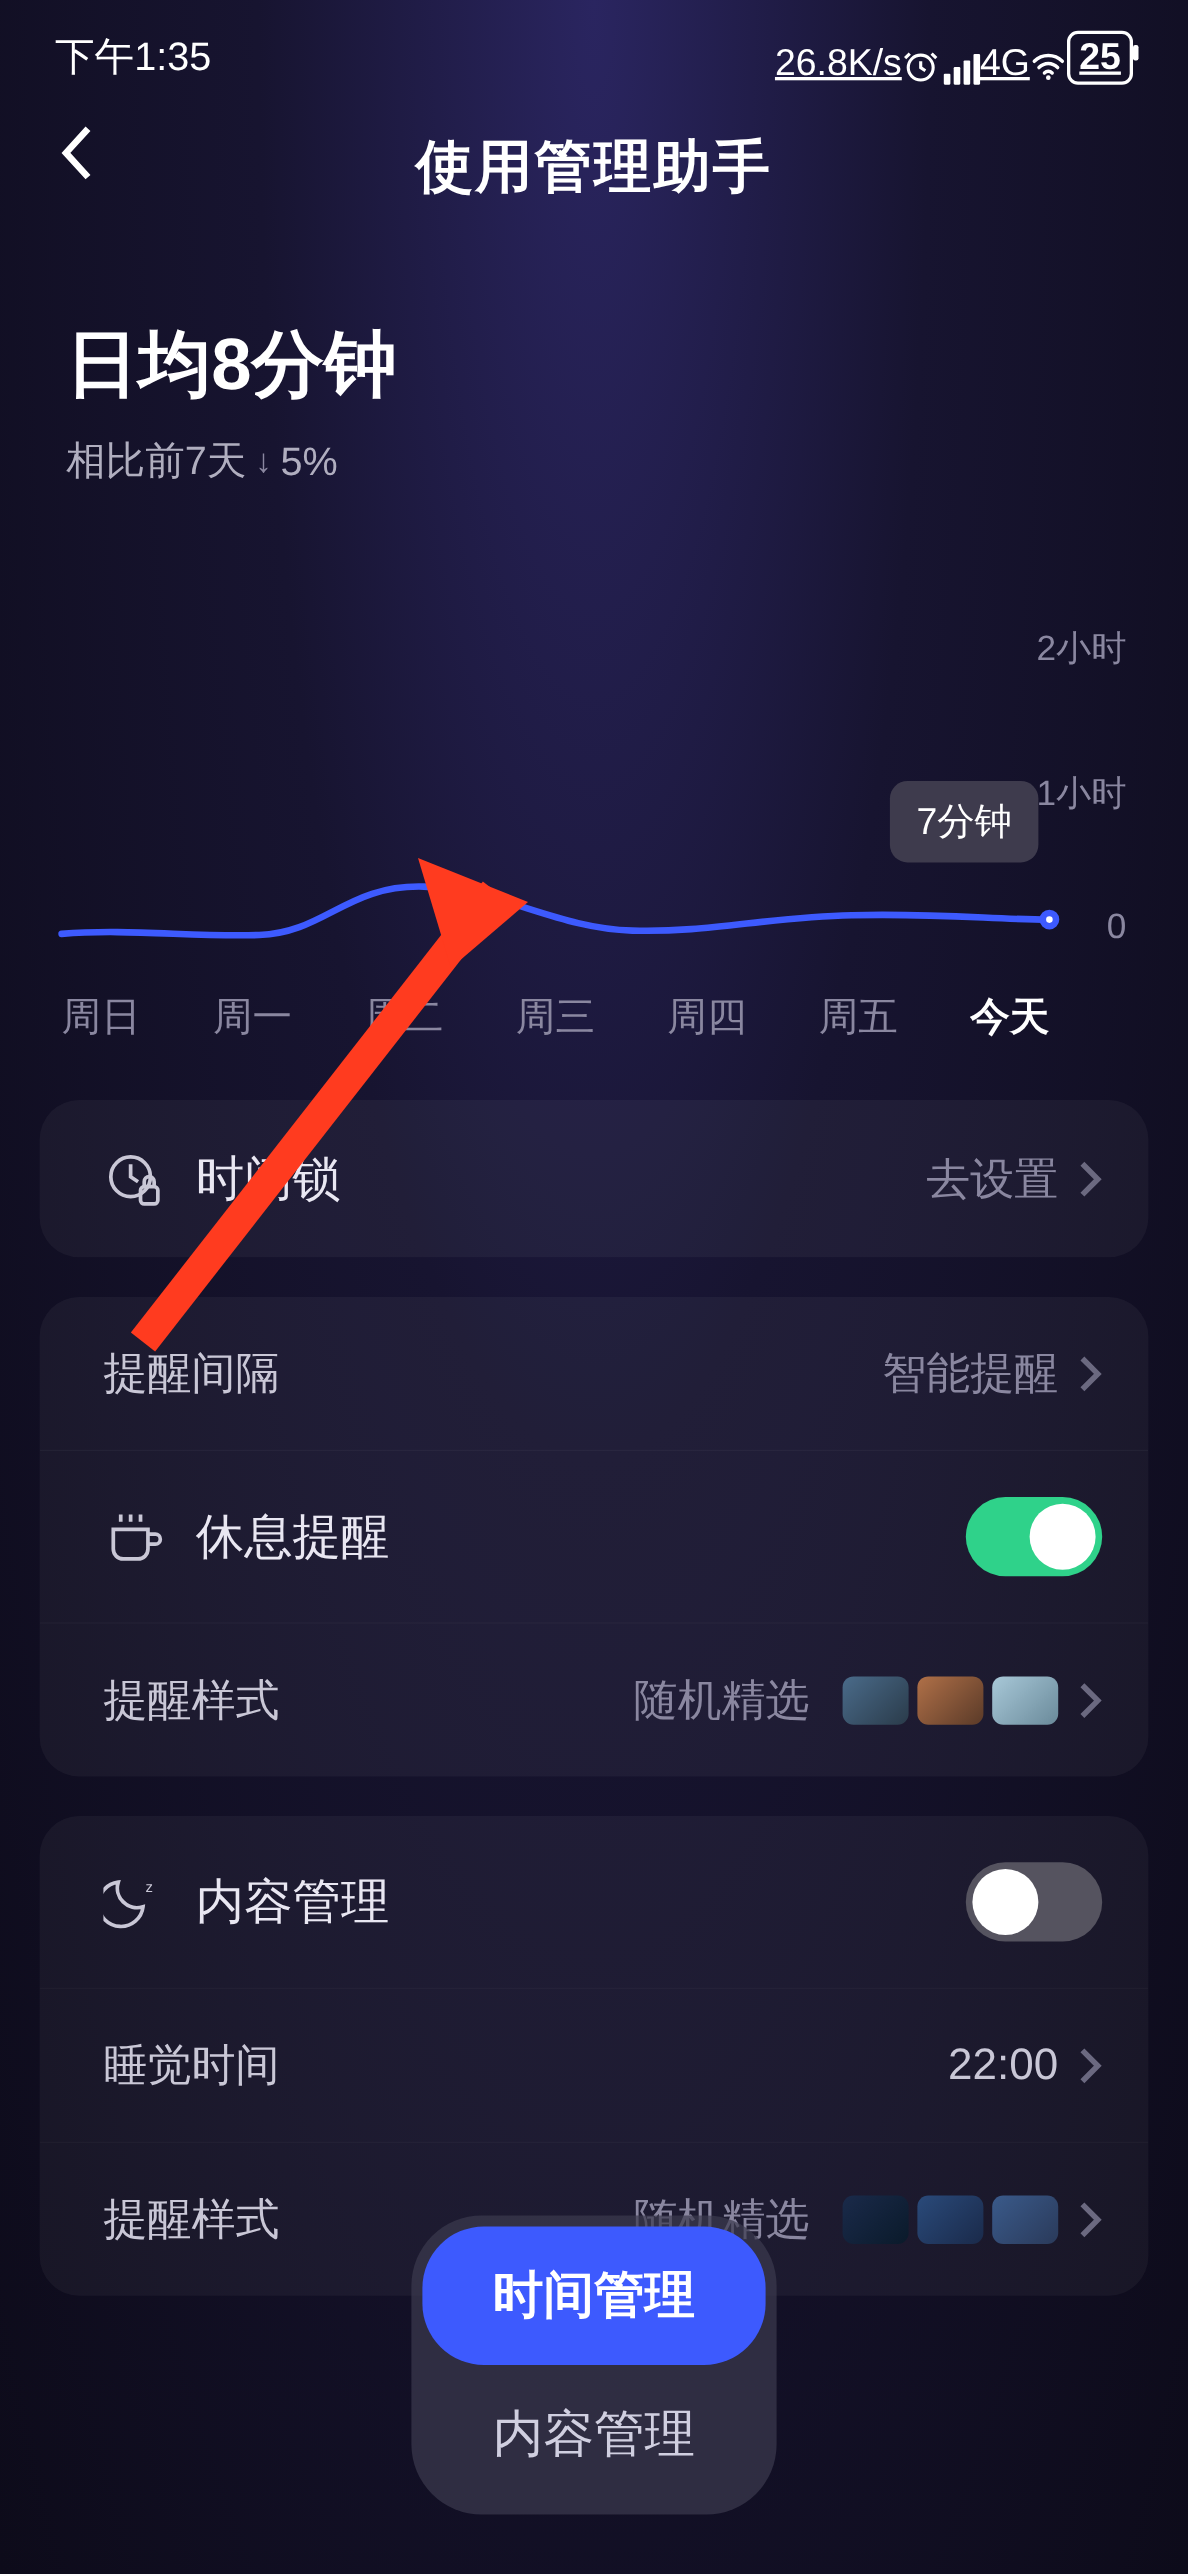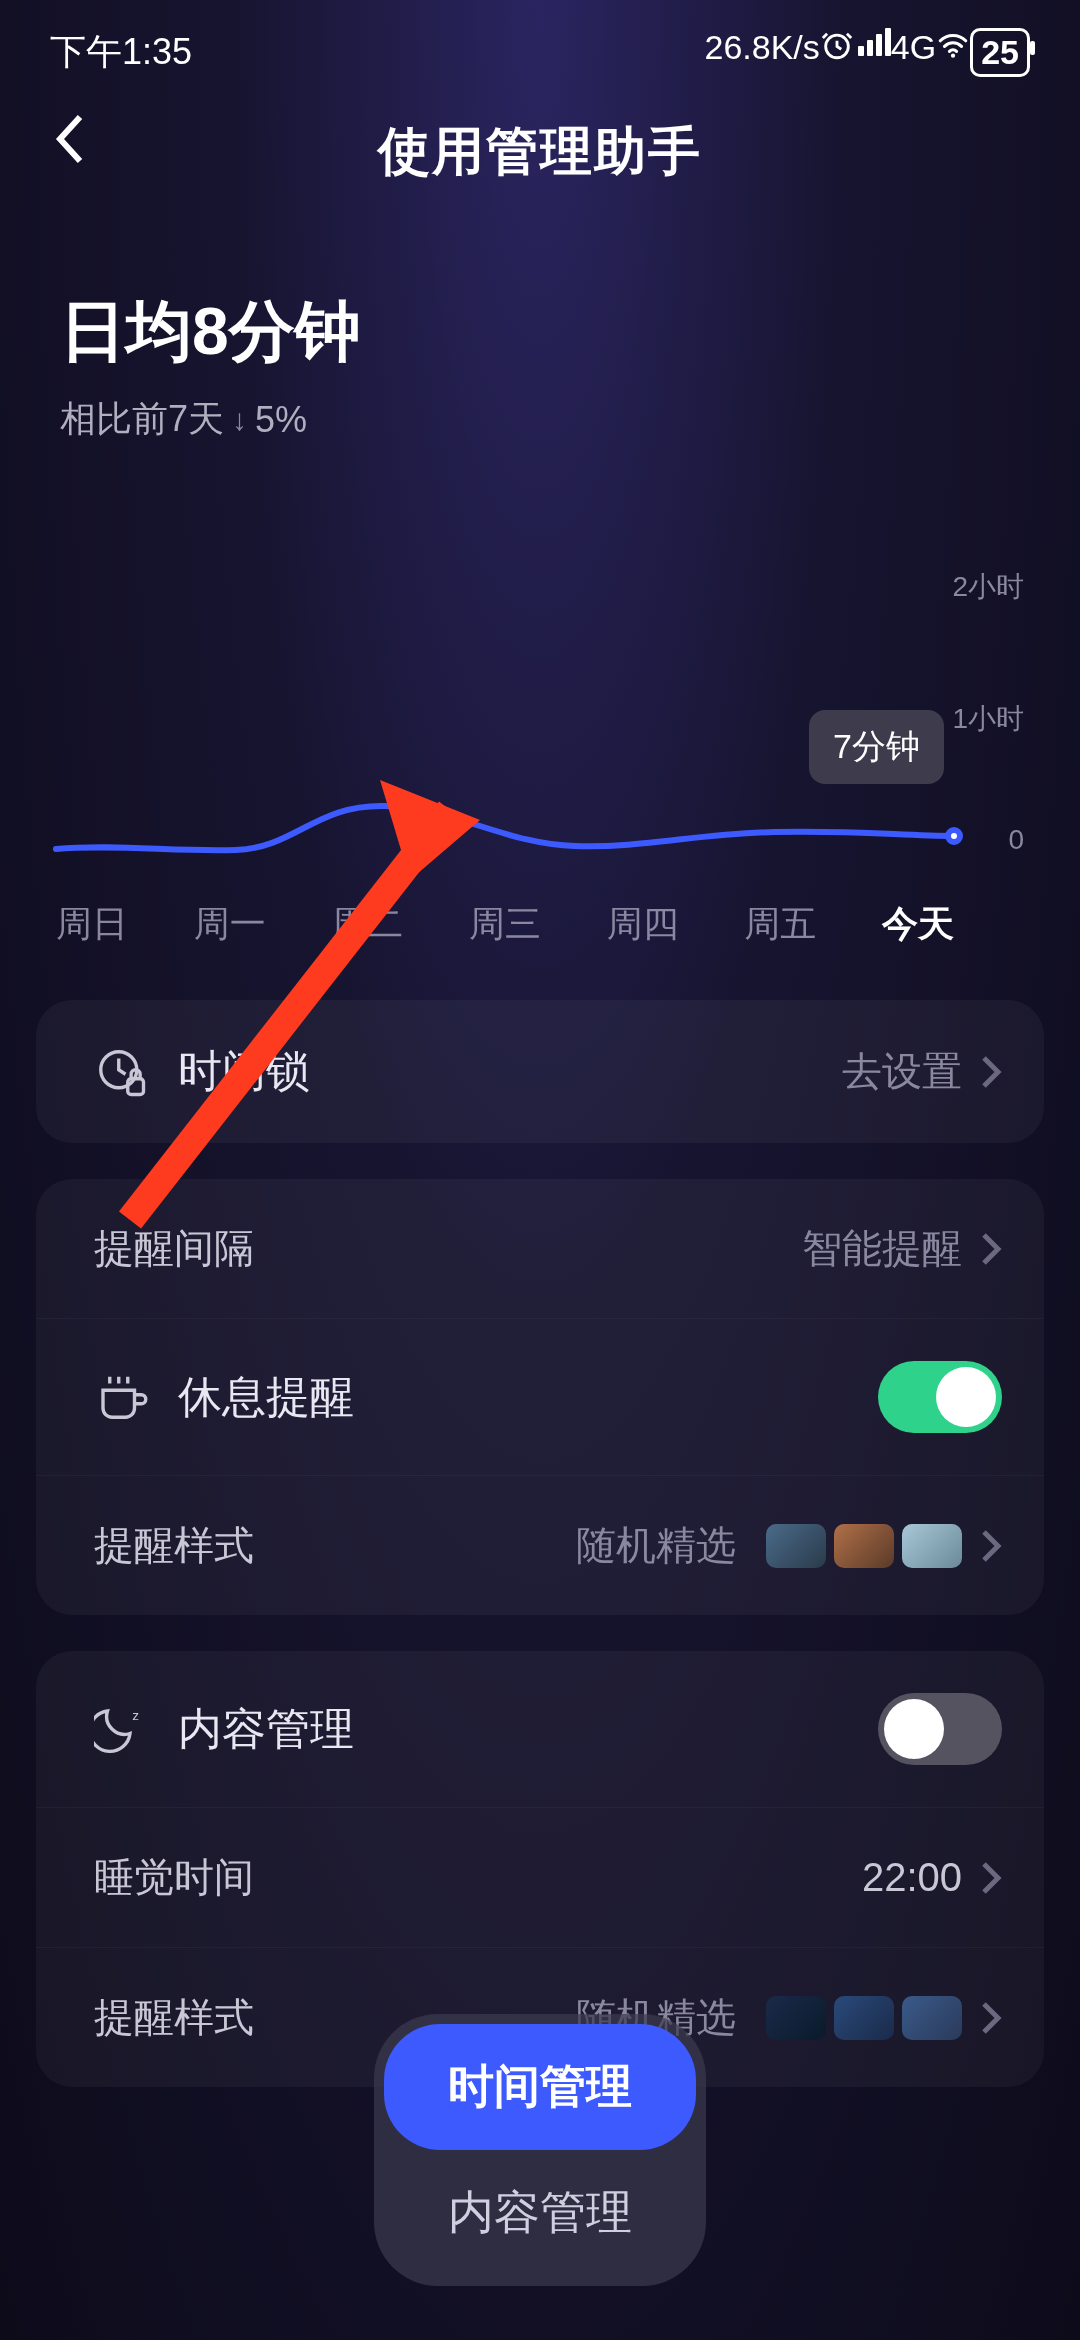"26.8K/s" .status-right { align-items: flex-start -> flex-end; text-decoration: none -> underline }
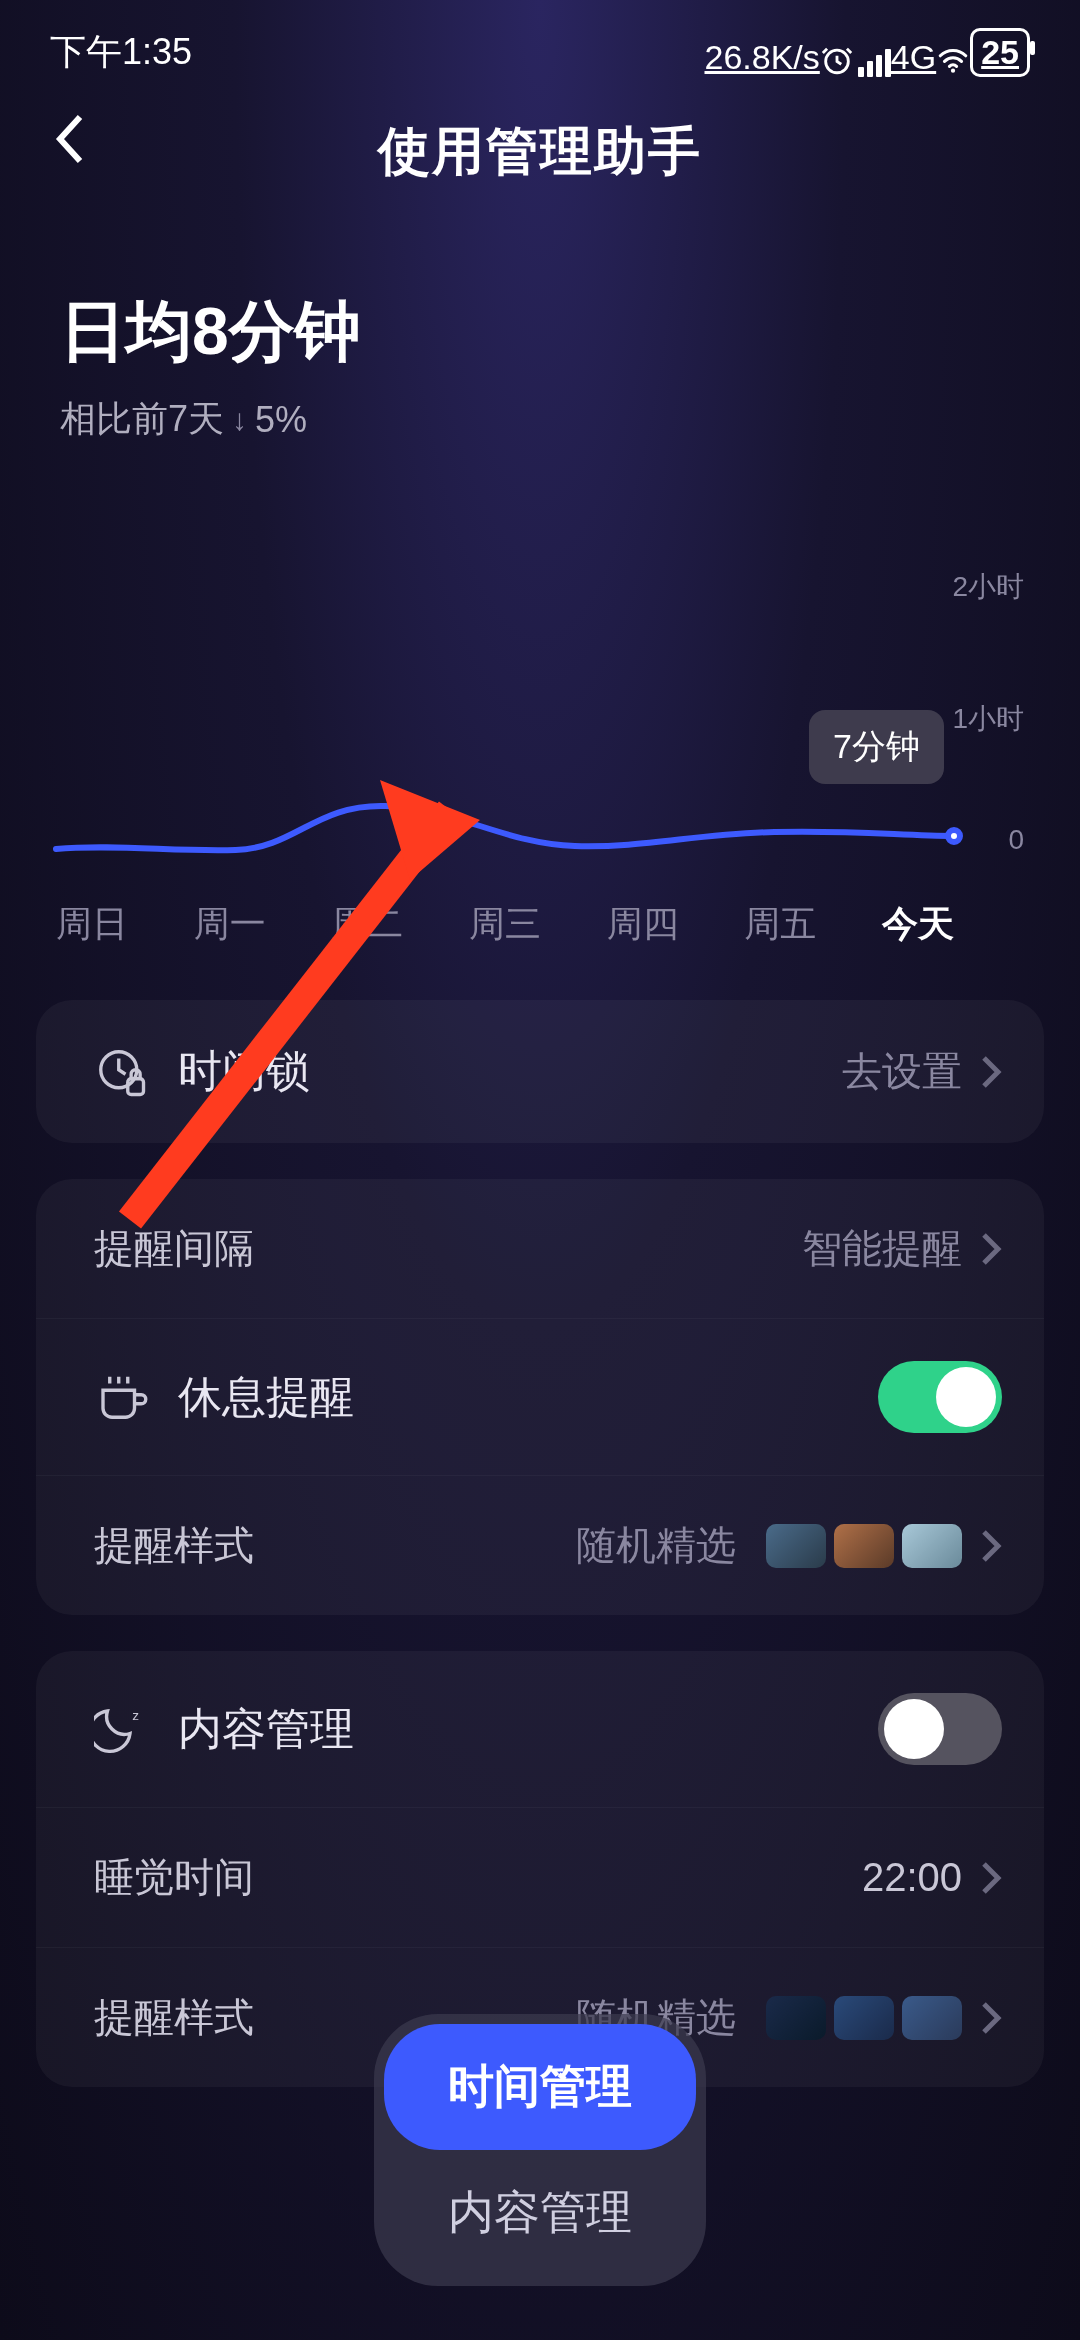"2小时" .chart-axis { font-size: 28px -> 32px }
